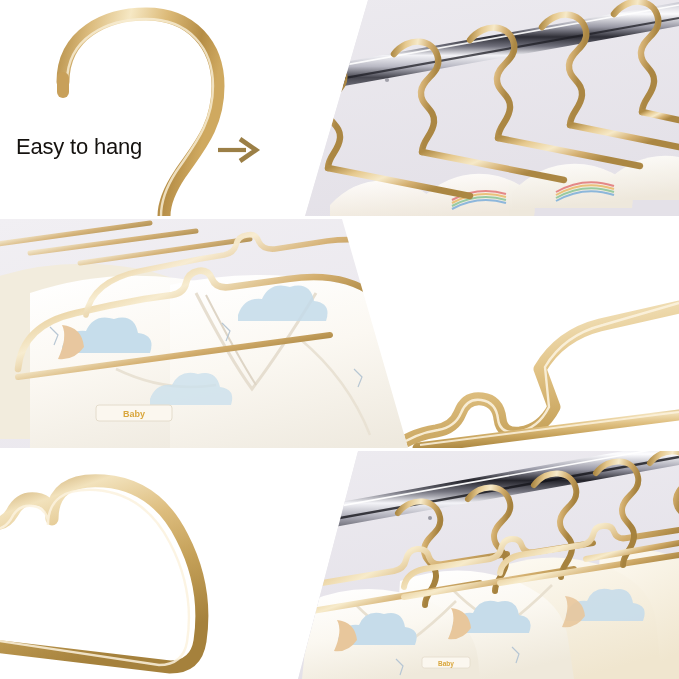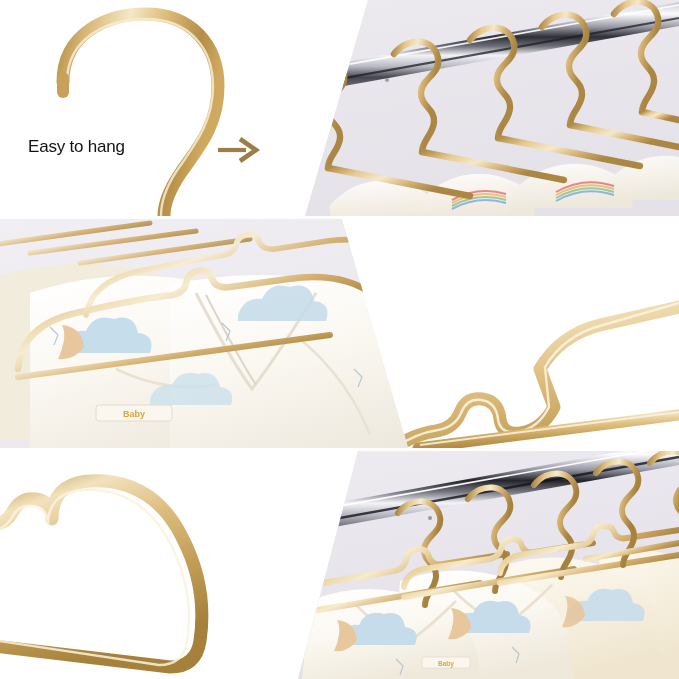"Easy to hang" #caption-easy-to-hang { font-size: 17px -> 22px; left: 28px -> 16px }
